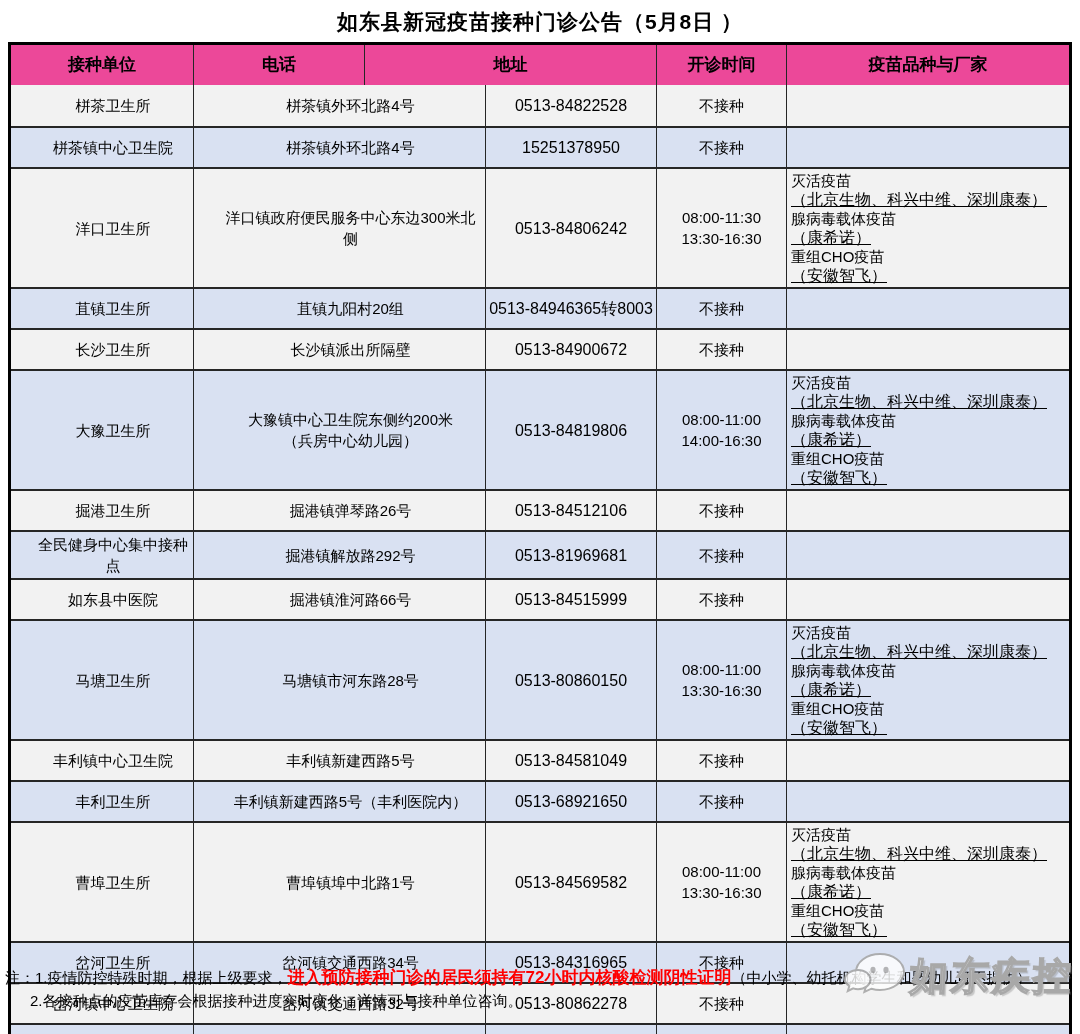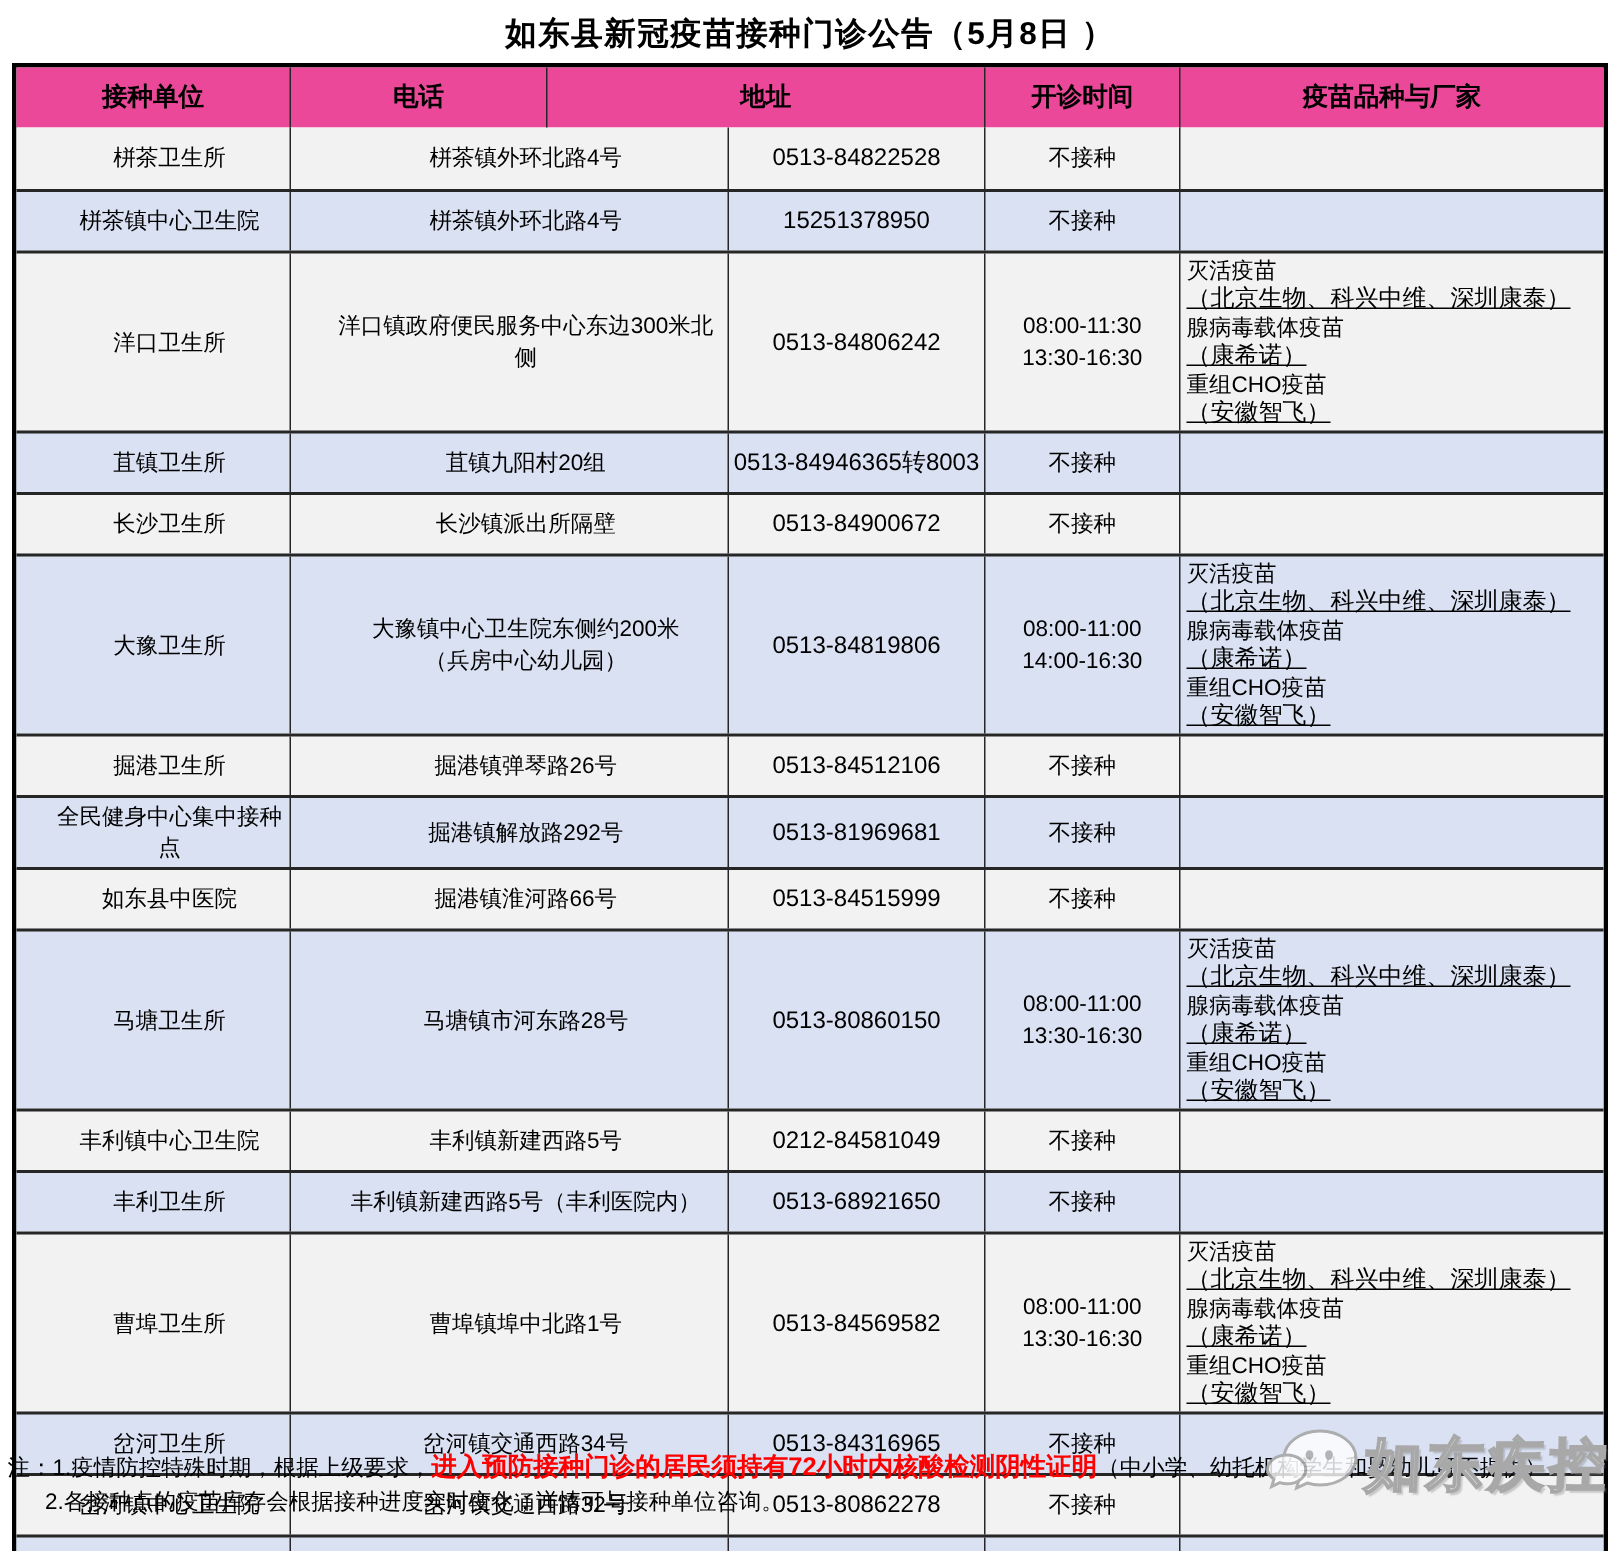"0212-84581049" div { text: 0212-84581049 -> 0513-84581049 }
